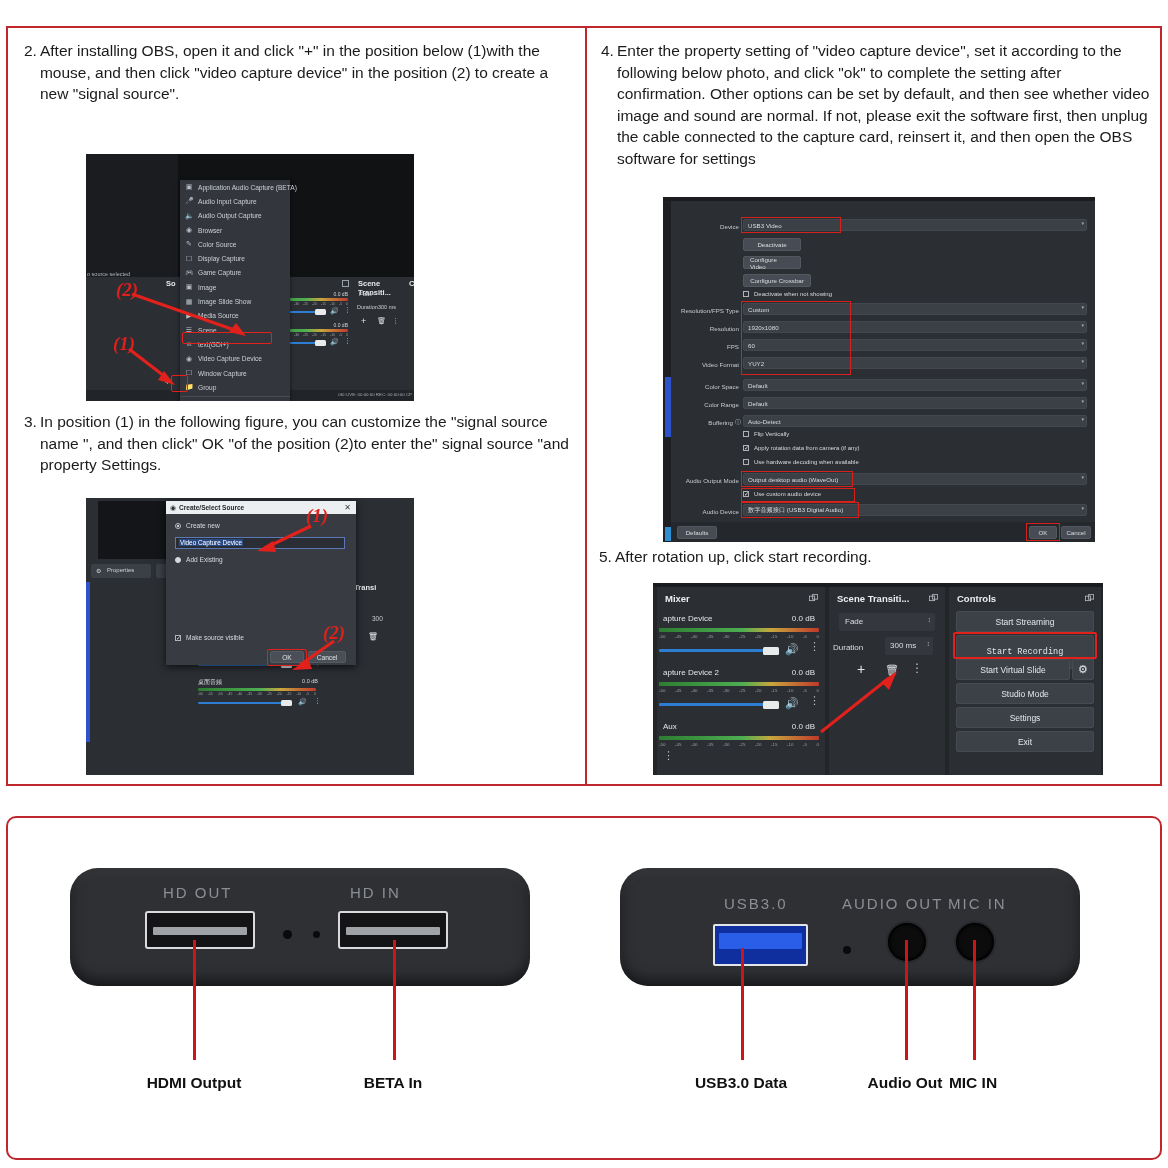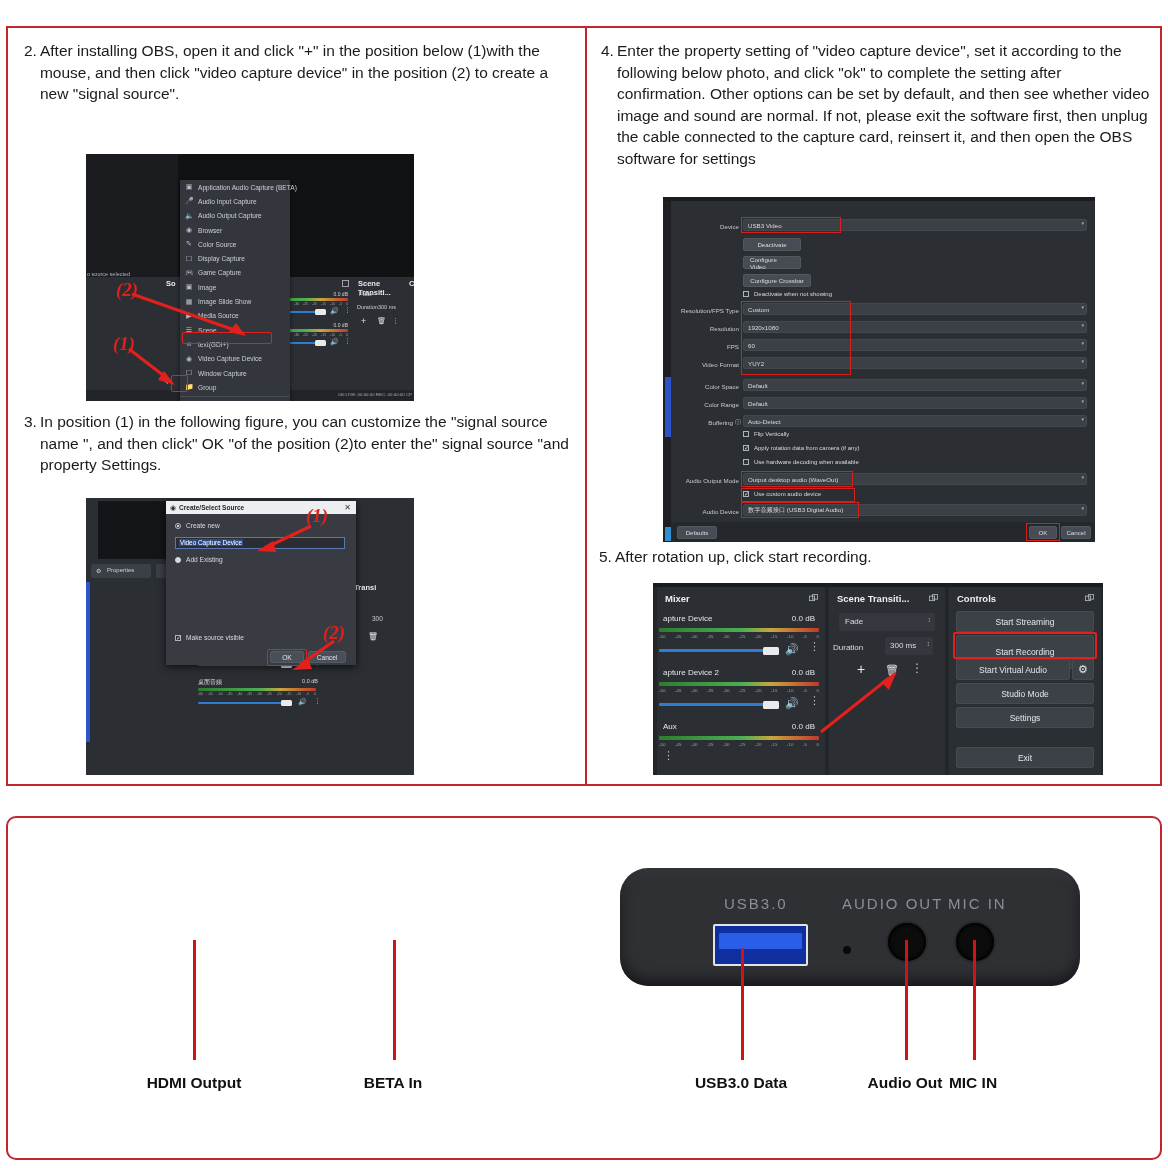"Start Recording" div.ctrlbtn { font-family: none -> Liberation Mono, monospace }
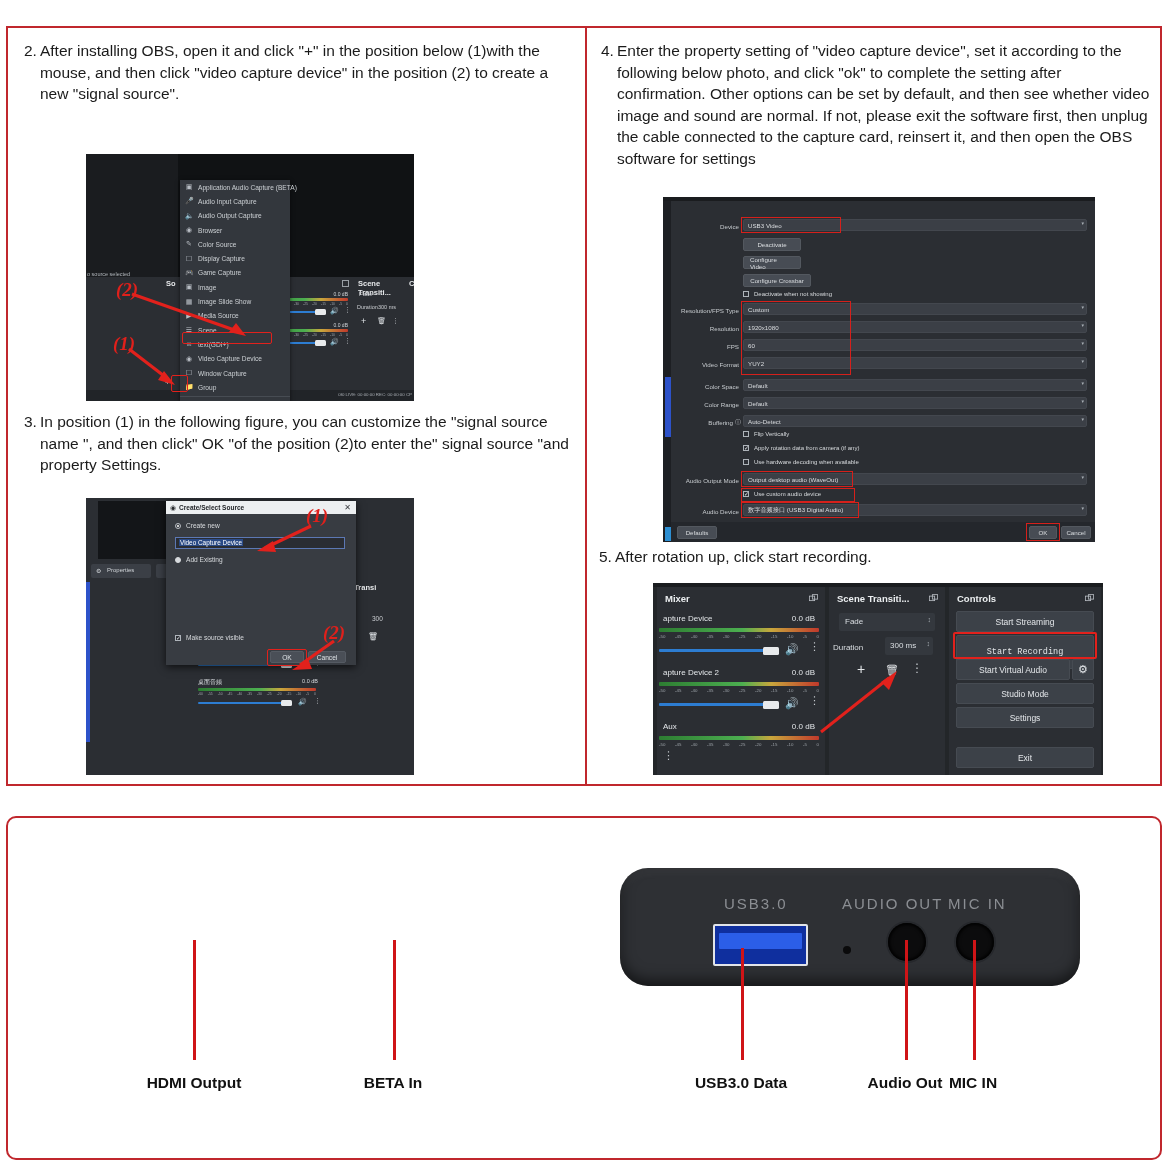"Start Virtual Audio" div.ctrlbtn { text: Audio -> Slide }
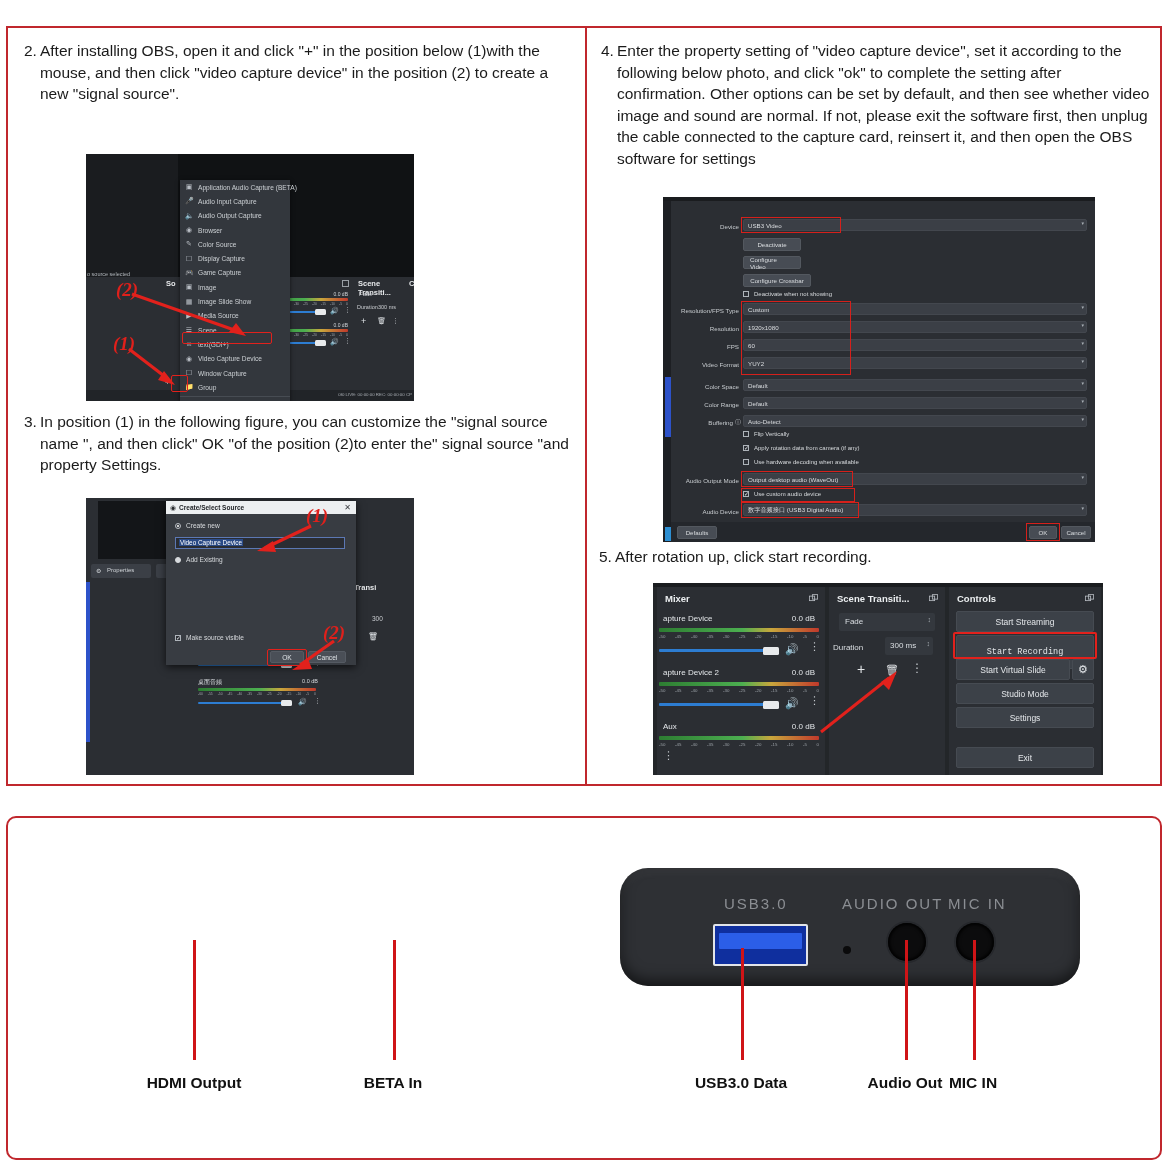"Exit" div.ctrlbtn { top: 160px -> 144px }
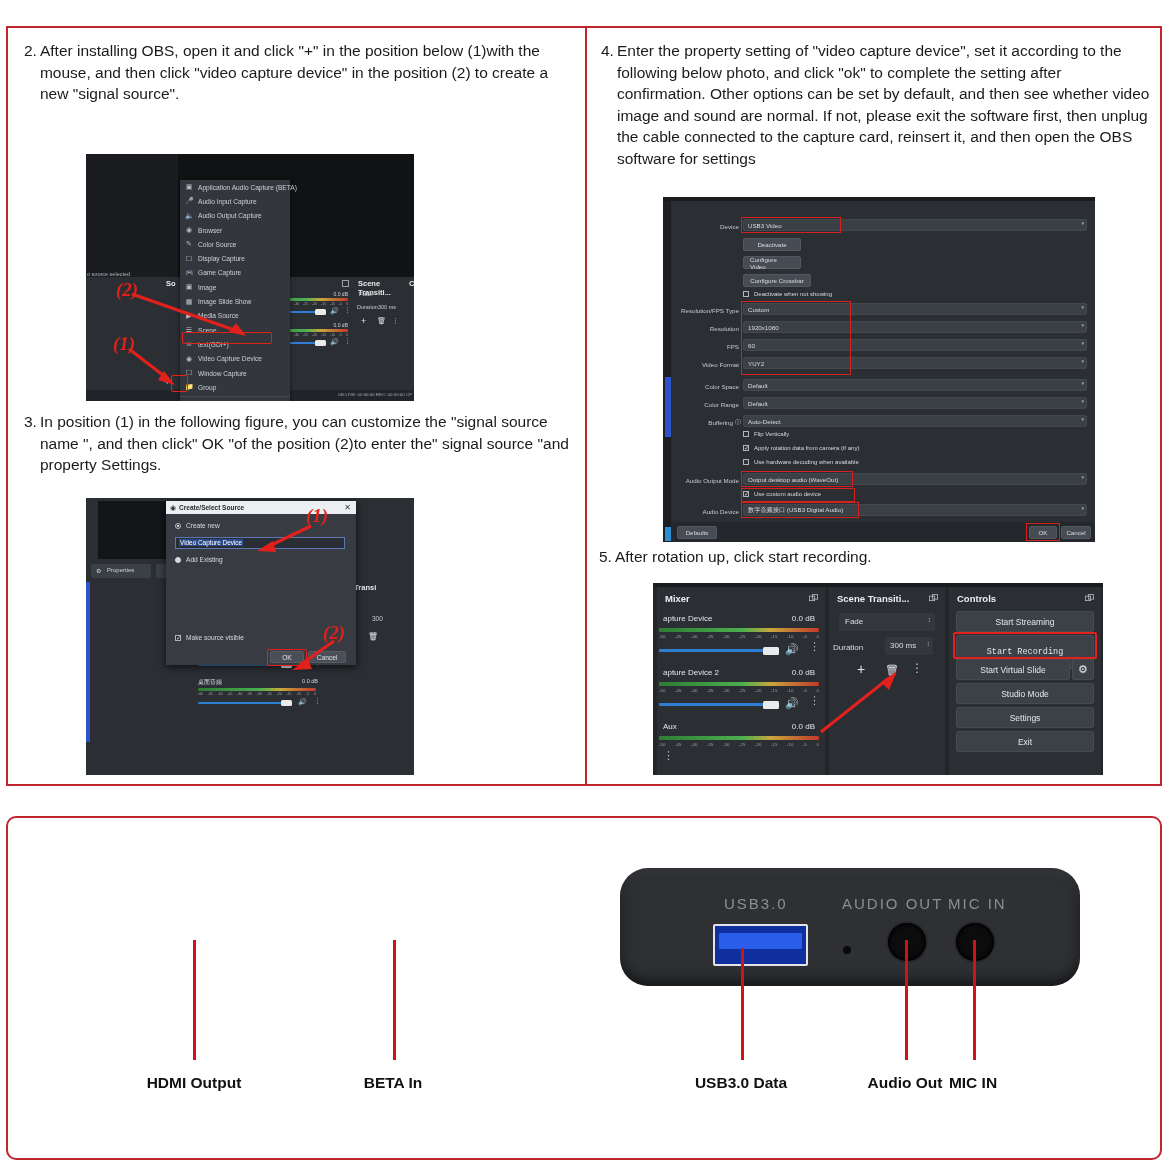"HD OUT" div.device { html: none -> <div> <div>HD OUT</div> <div>HD IN</div> <div> <div></div> </div> <div> <div></div> </div> <div></div> <div></div> </div> }
